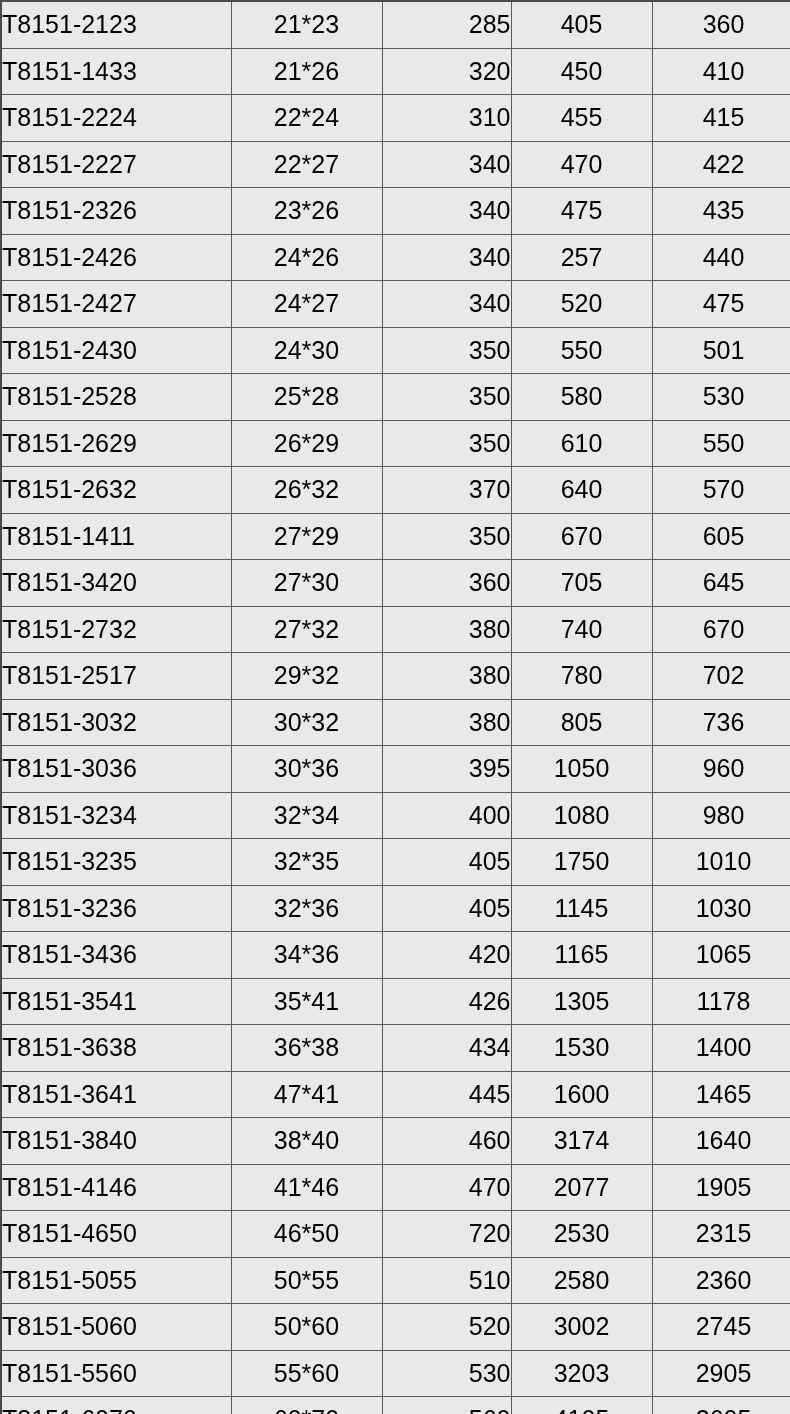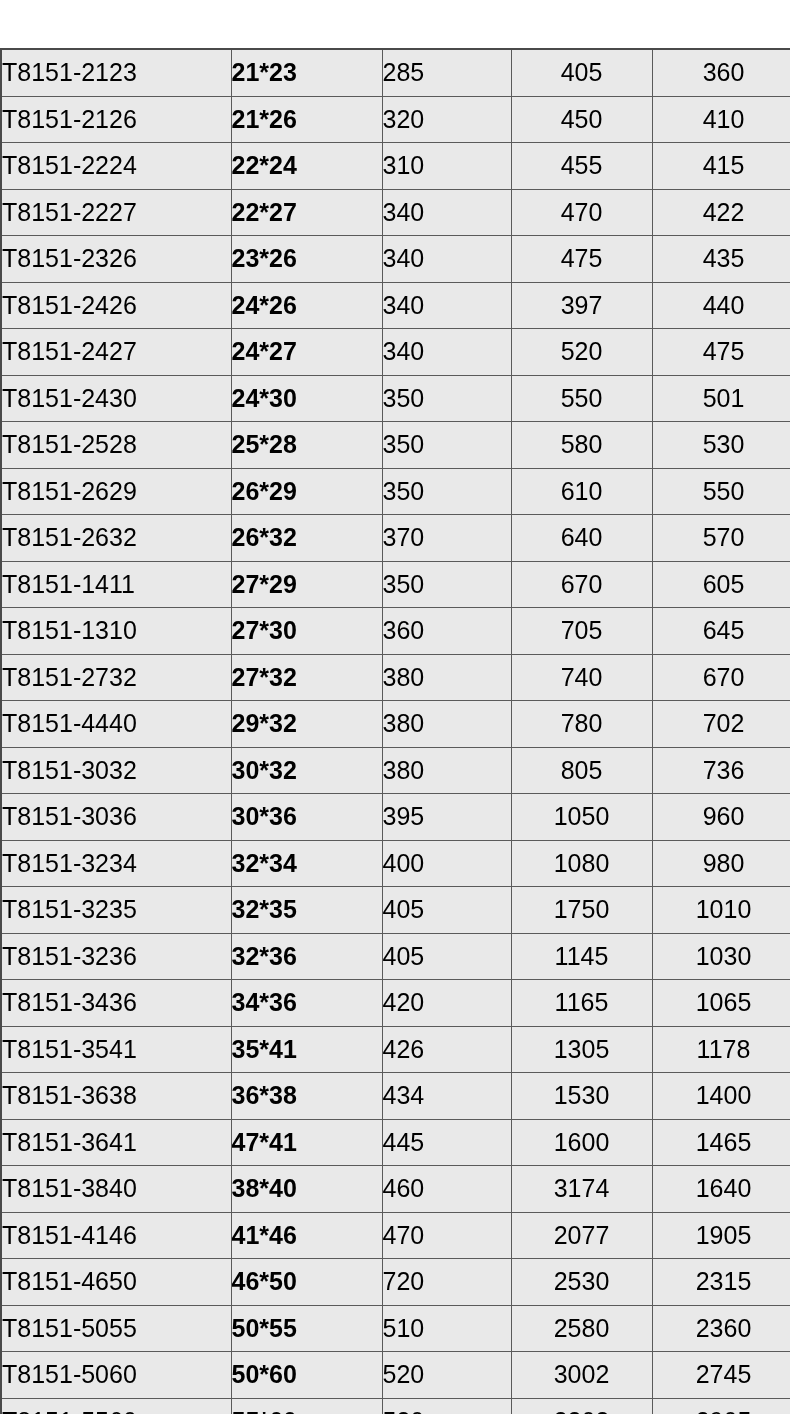"T8151-2123" .sheet { margin-top: 48px -> none }
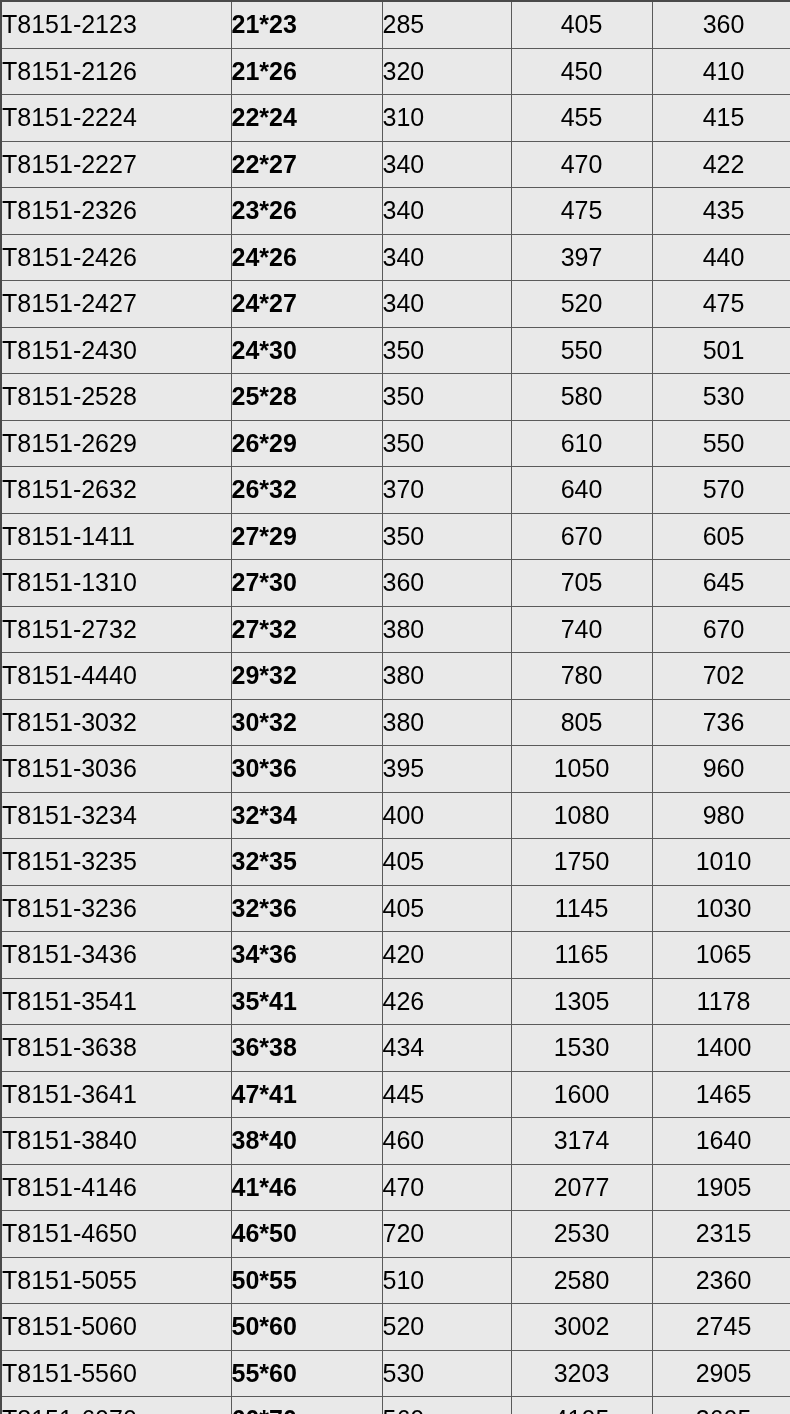"21*23" td.c-size { font-weight: bold -> none; text-align: left -> center }
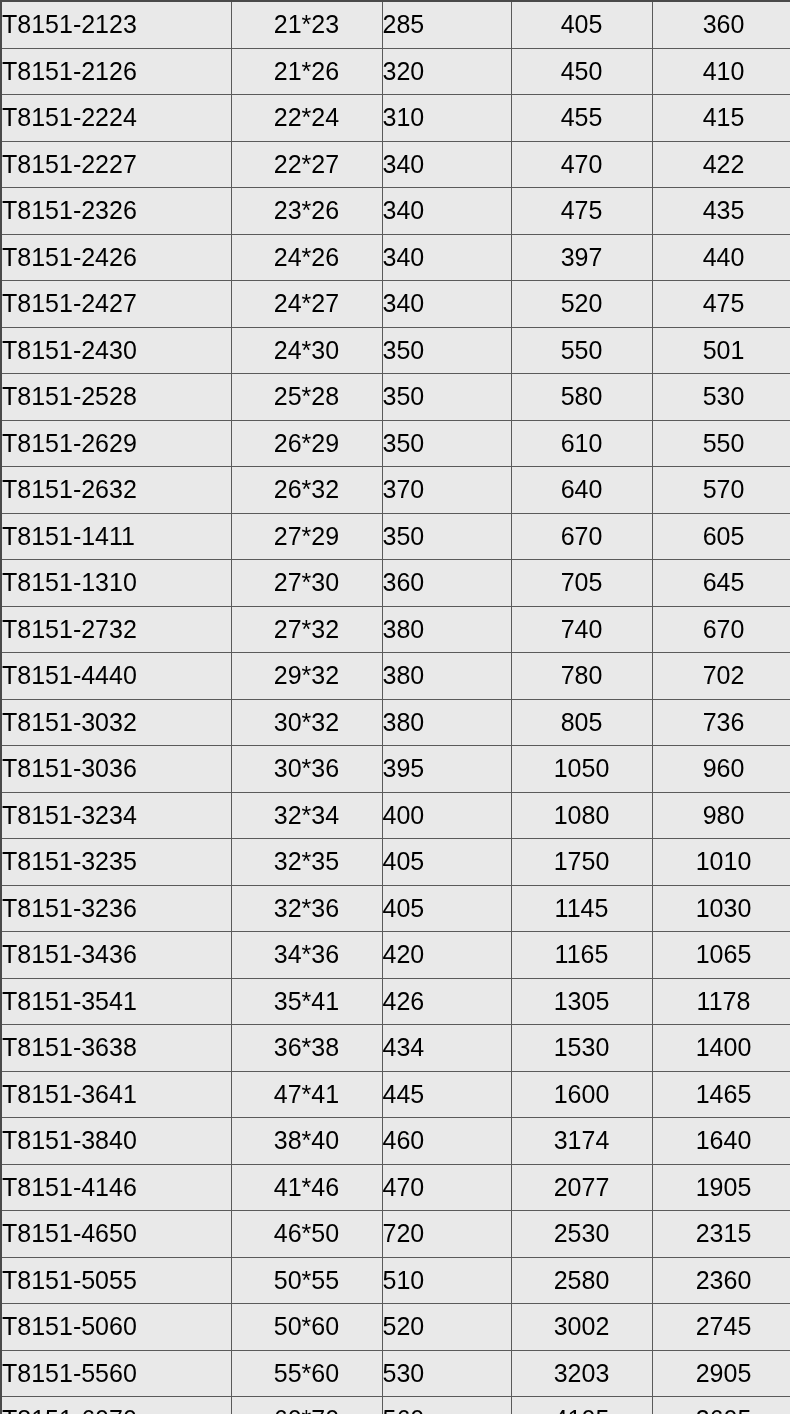"285" td.c-v1 { text-align: left -> right }
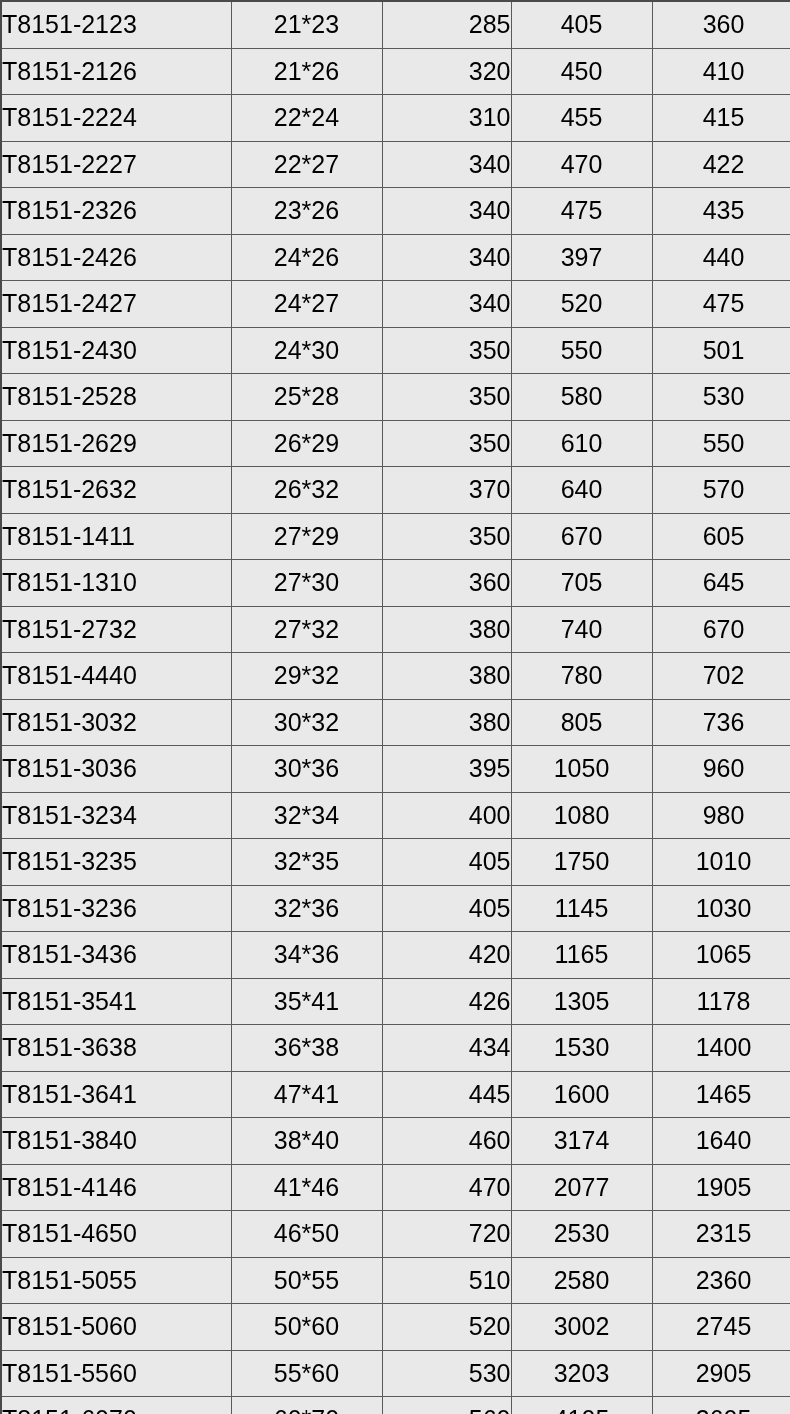"T8151-2126" td.c-model { text: T8151-2126 -> T8151-1433 }
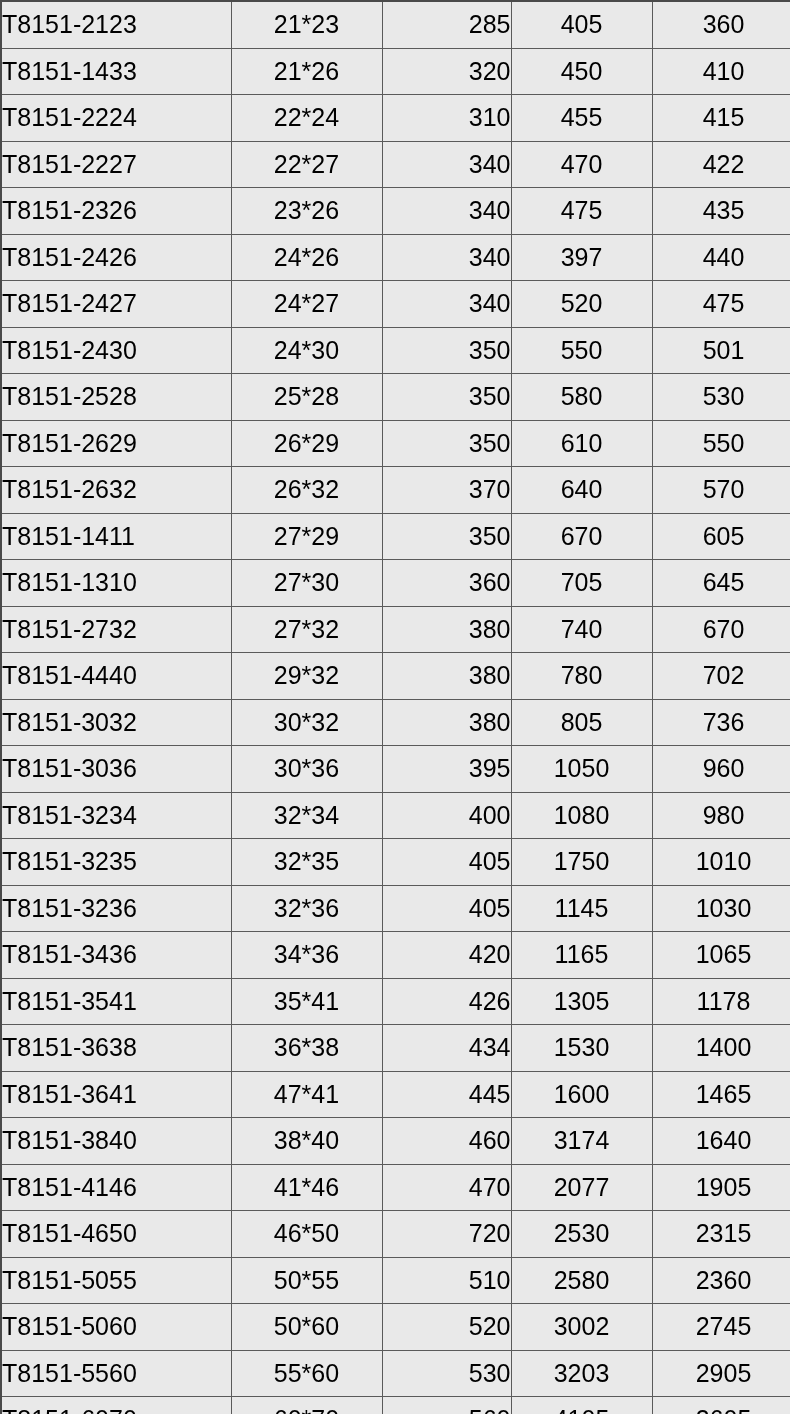"397" td.c-v2 { text: 397 -> 257 }
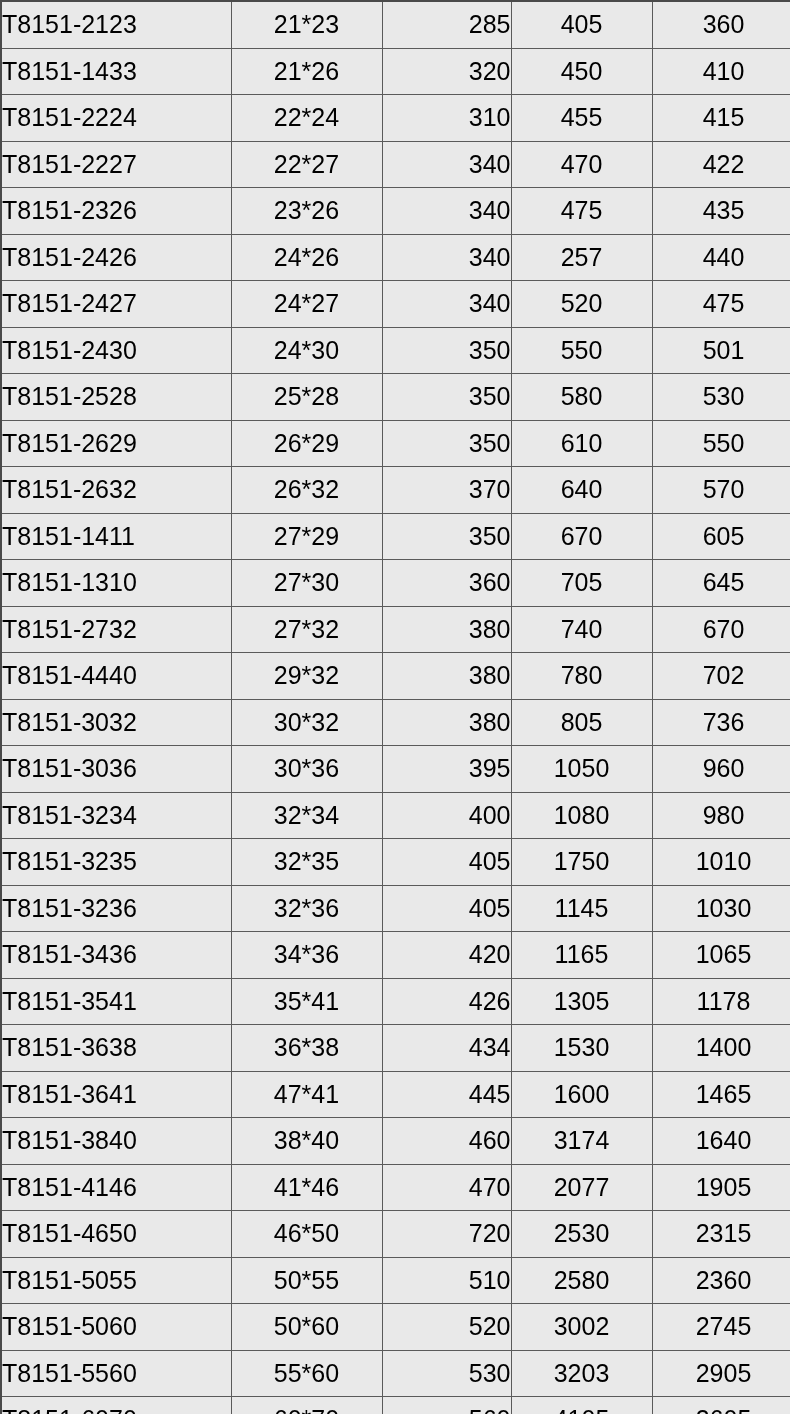"T8151-1310" td.c-model { text: T8151-1310 -> T8151-3420 }
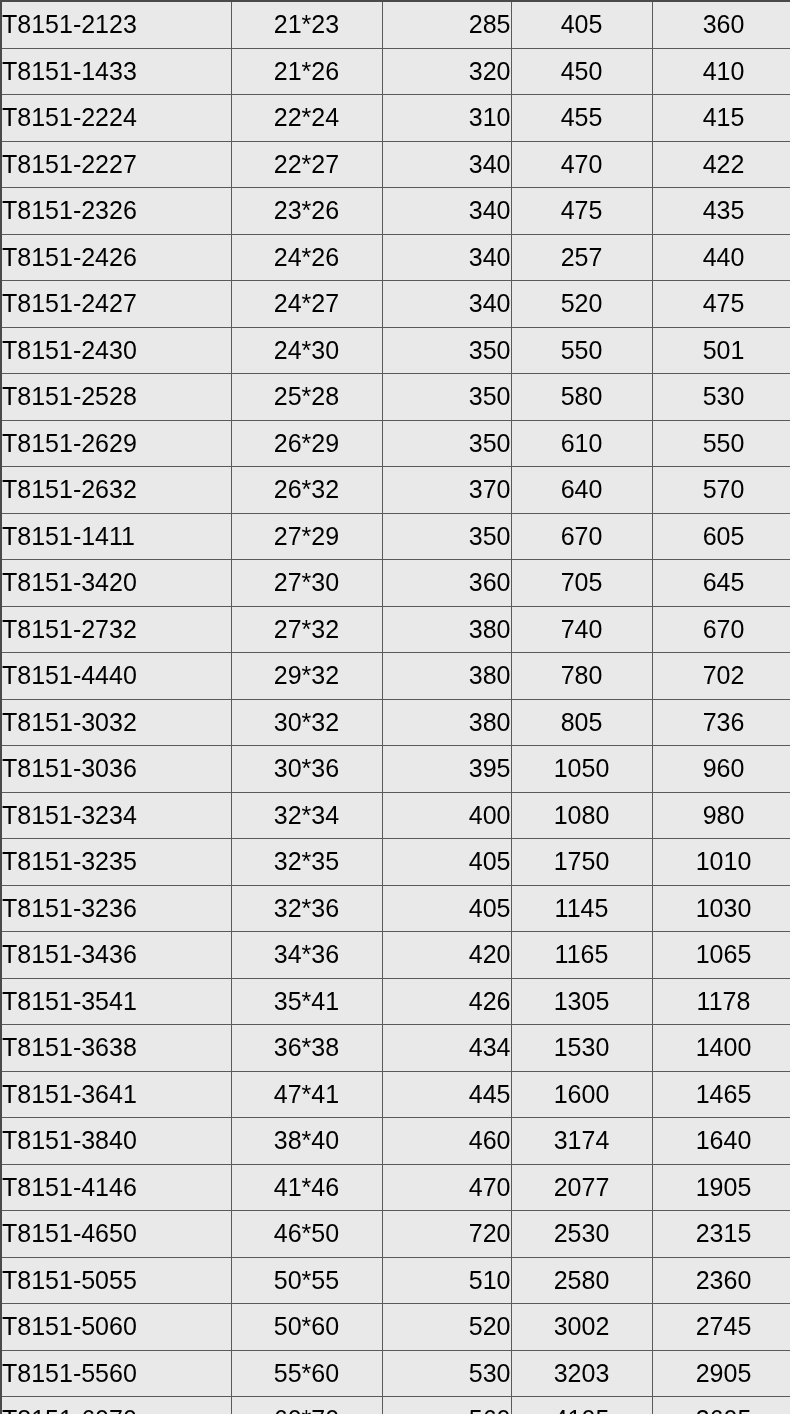"T8151-4440" td.c-model { text: T8151-4440 -> T8151-2517 }
